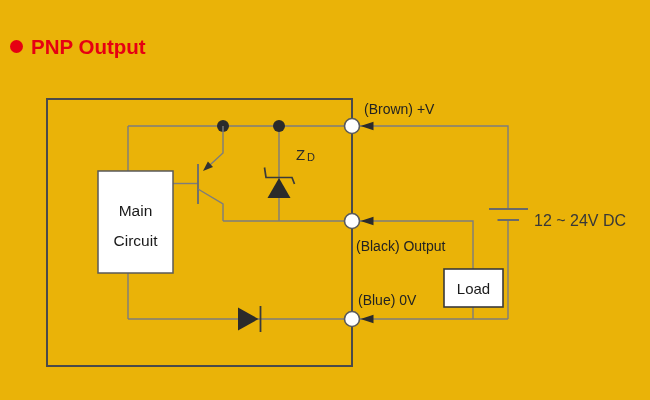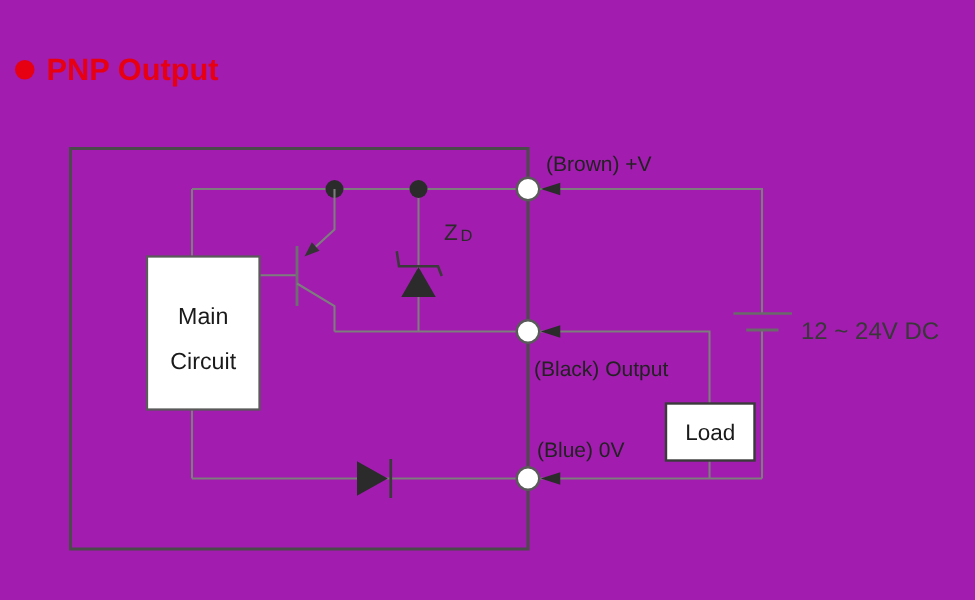"PNP Output" .stage { background: #a21caf -> #eab308 }
